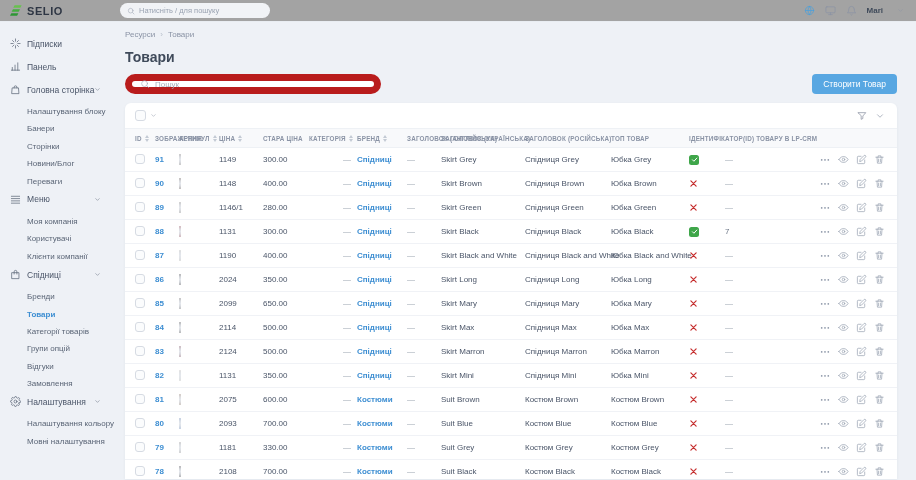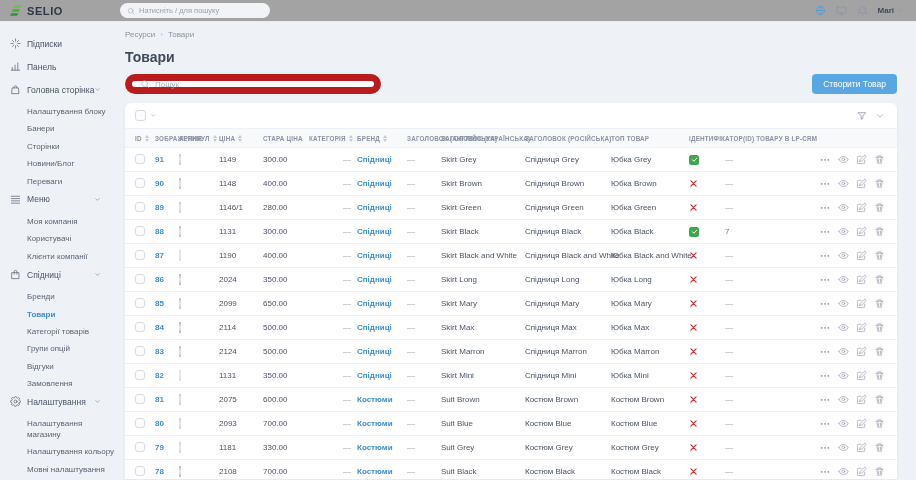"Mari" .user-menu { gap: 3px -> 14px }
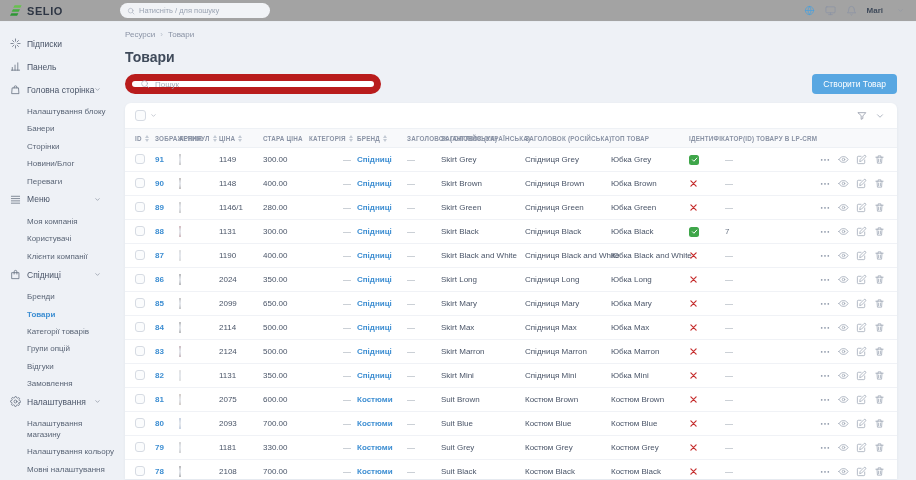"Налаштування магазину" div.side-sub { html: <div>Налаштування магазину</div> -> none }
